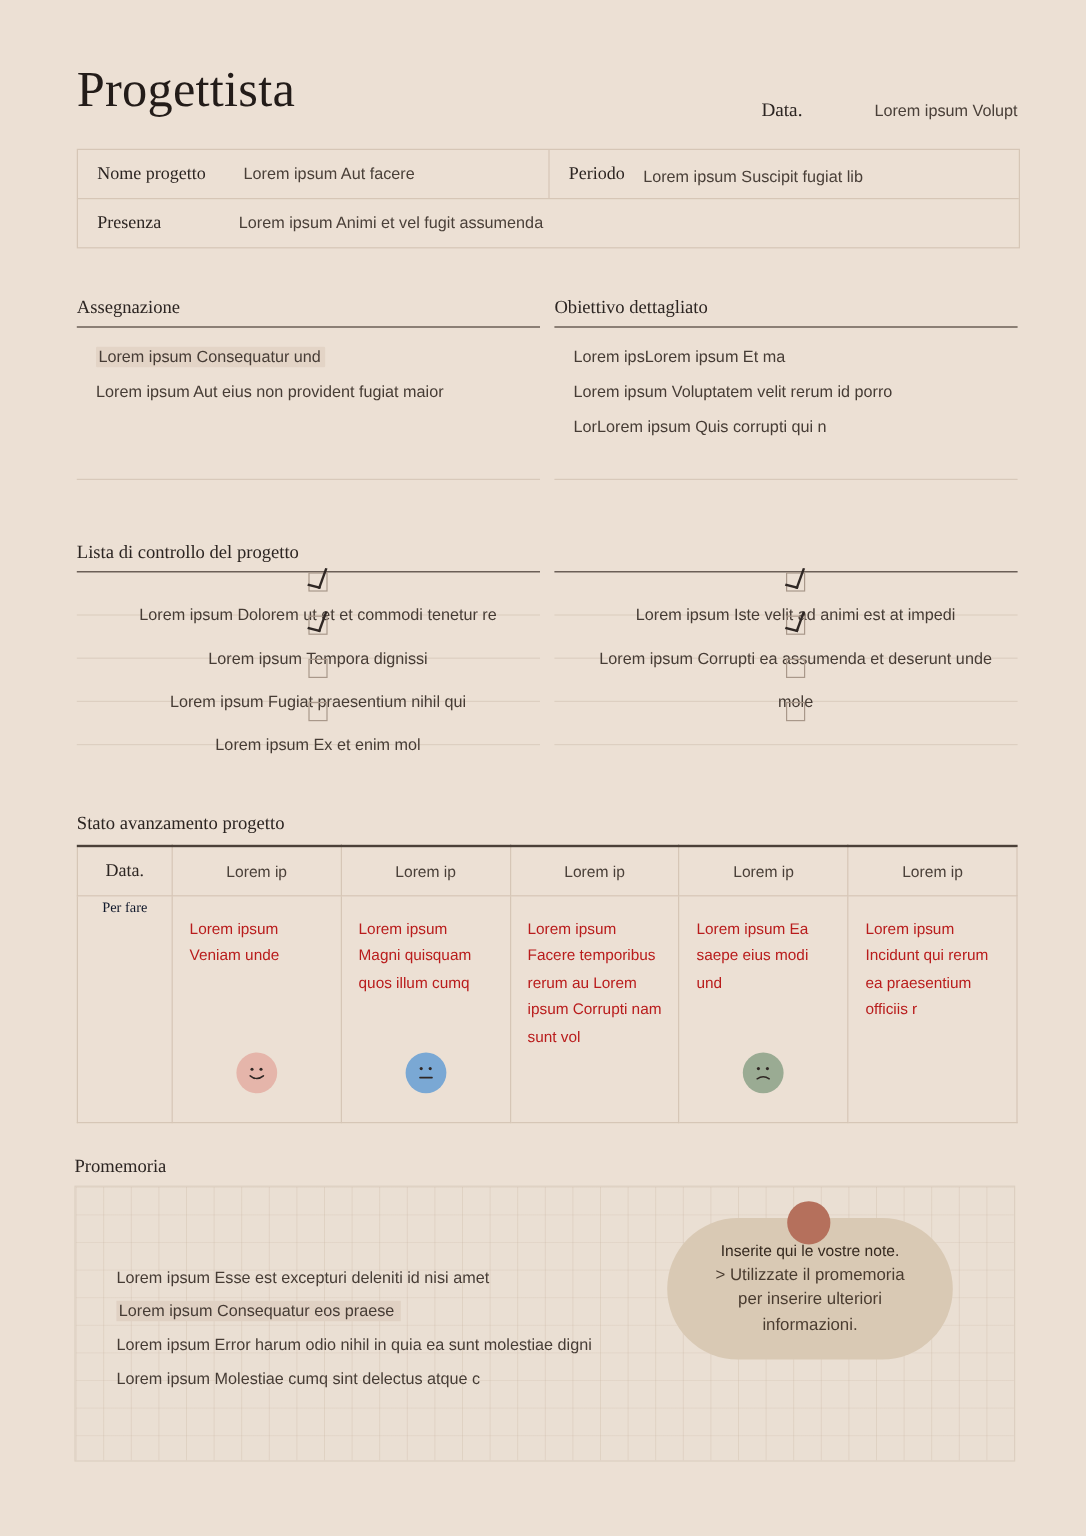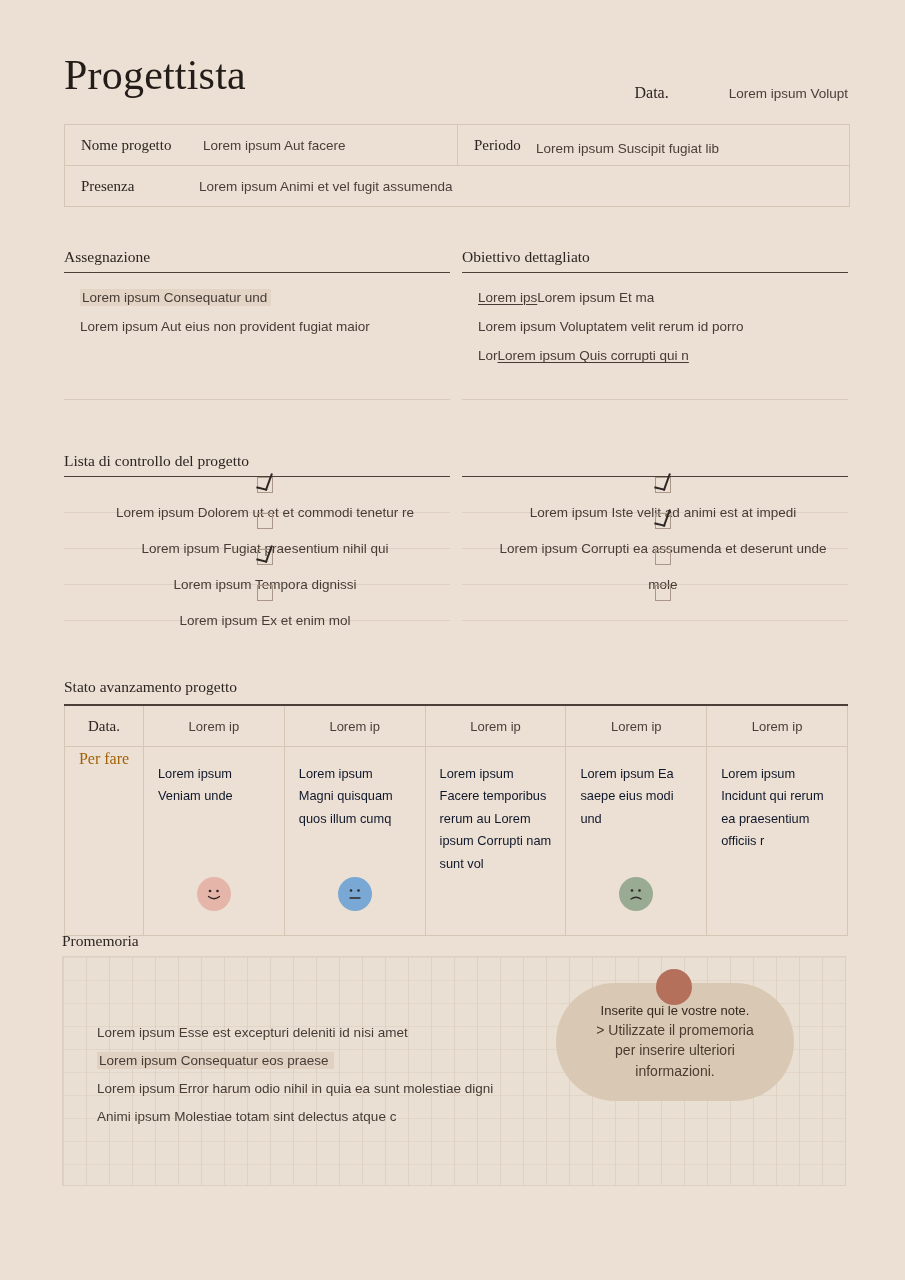"Lorem ips" .tline .ul { text-decoration: underline -> none }
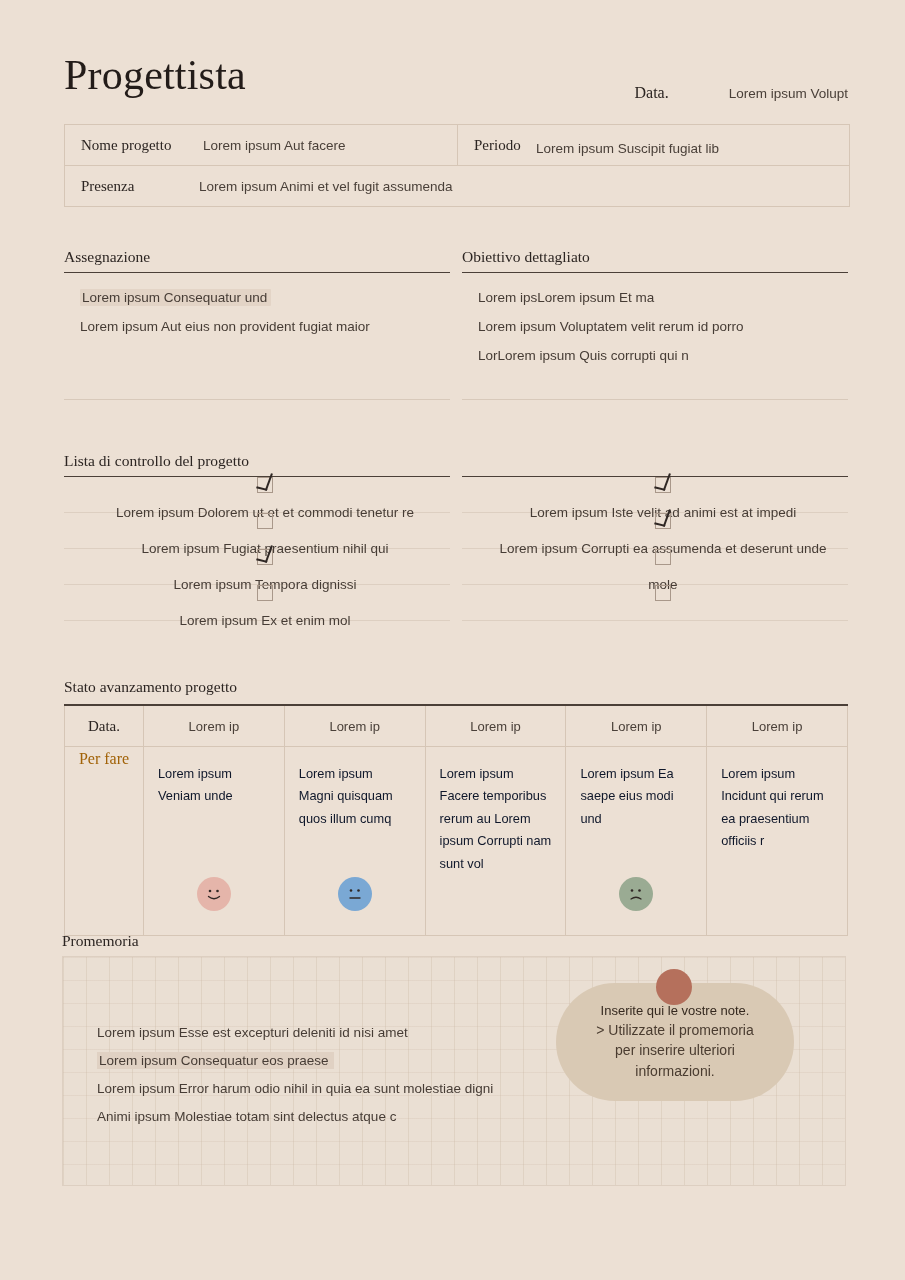"Lorem ipsum Fugiat praesentium nihil" div.chk-row { order: before "Lorem ipsum Tempora dignissi" -> after "Lorem ipsum Tempora dignissi" }
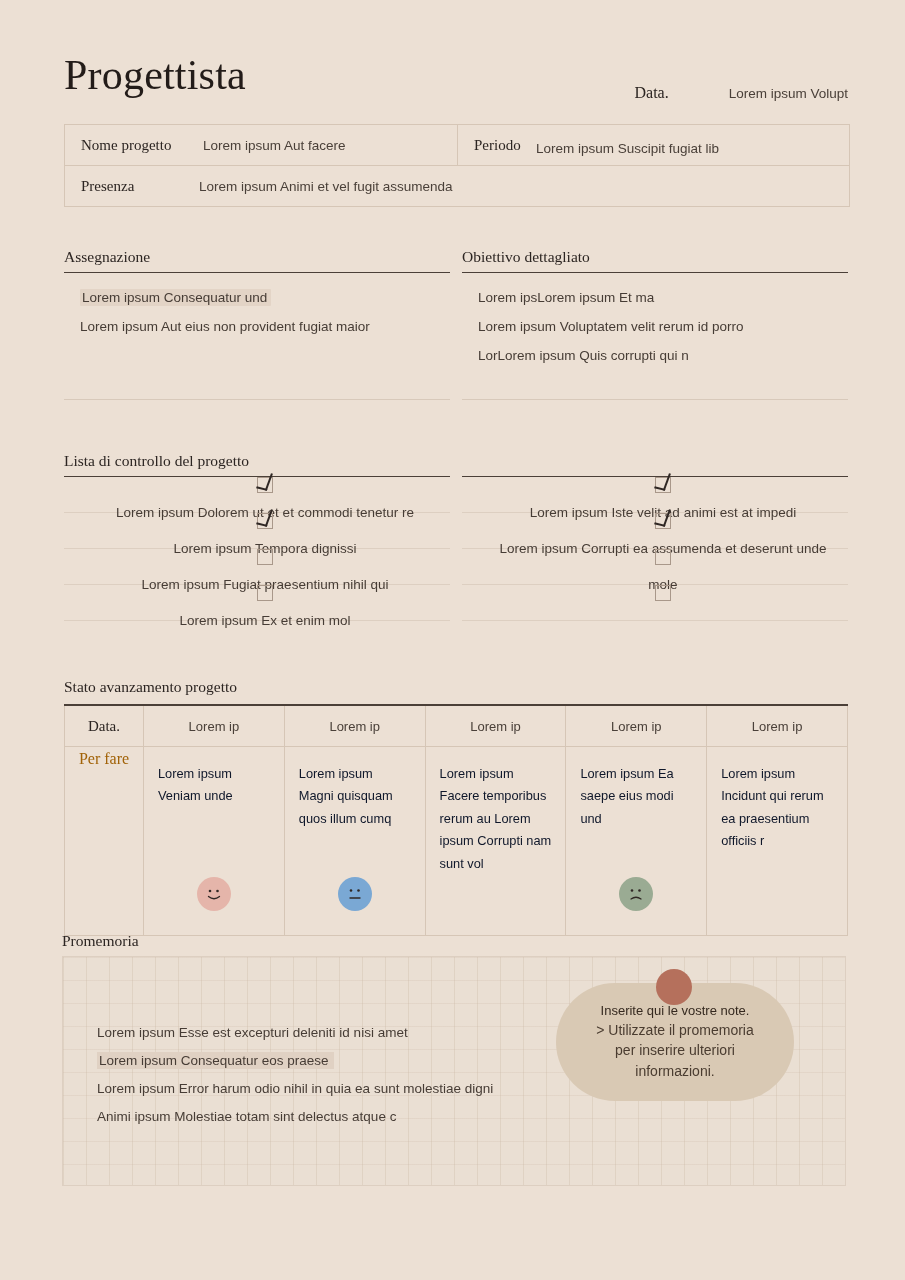"Per fare" td.rowhead { color: #a16207 -> #0f172a; font-size: 16px -> 12px }
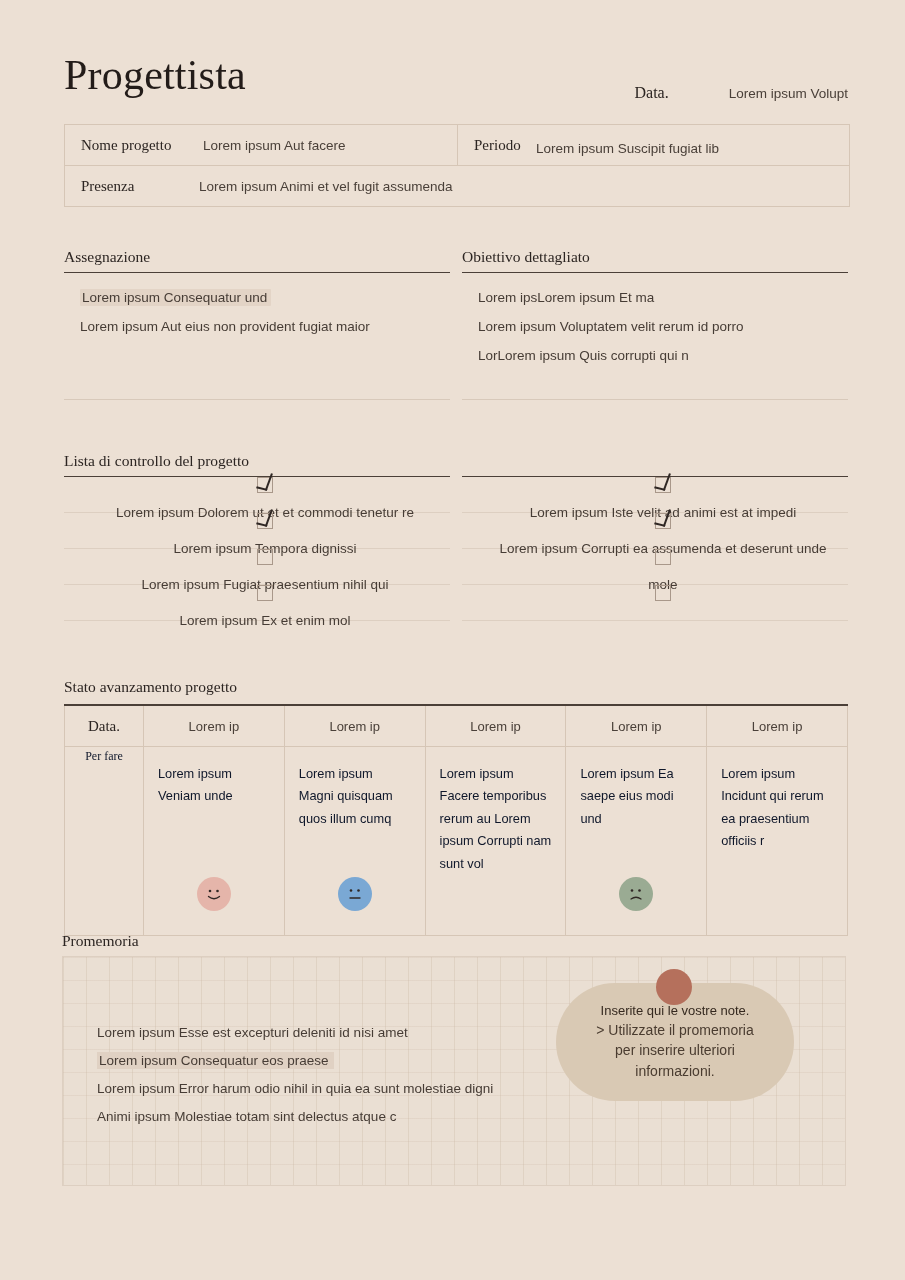"Lorem ipsum Veniam unde" .cell-text { color: #0f172a -> #b91c1c }
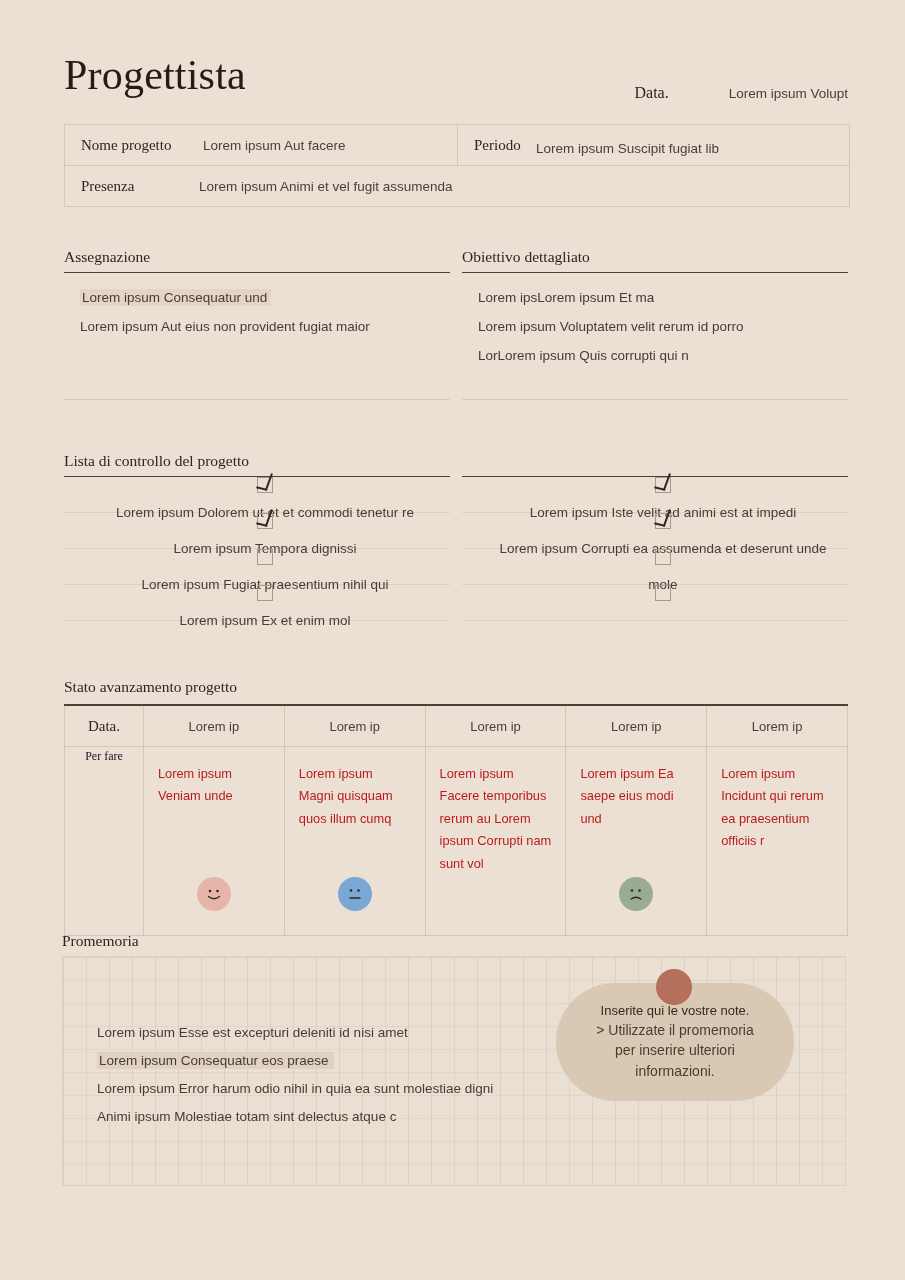"Promemoria" .memo-wrap { top: 932px -> 964px }
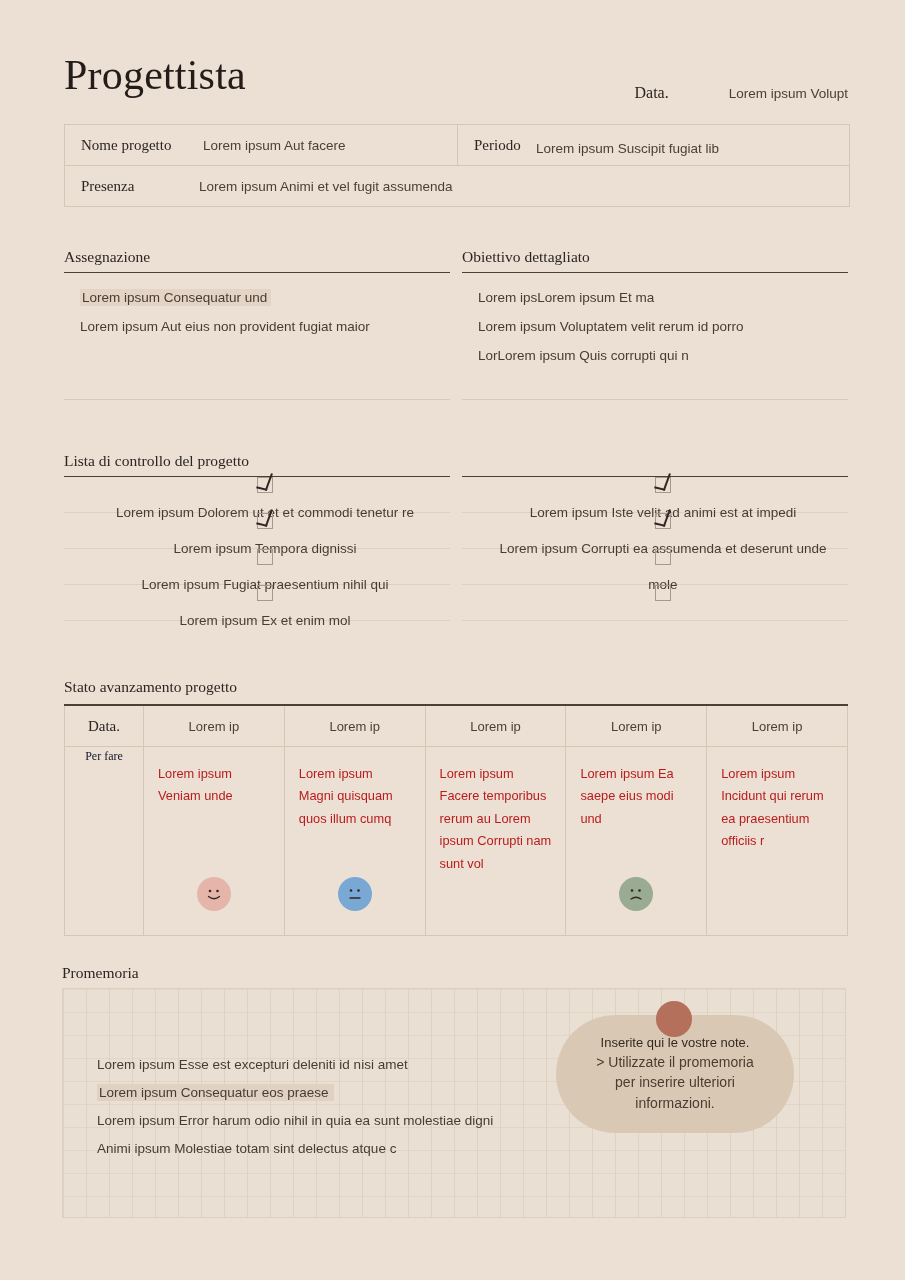"Animi ipsum Molestiae totam sint" div.mline { text: Animi ipsum Molestiae totam -> Lorem ipsum Molestiae cumq }
